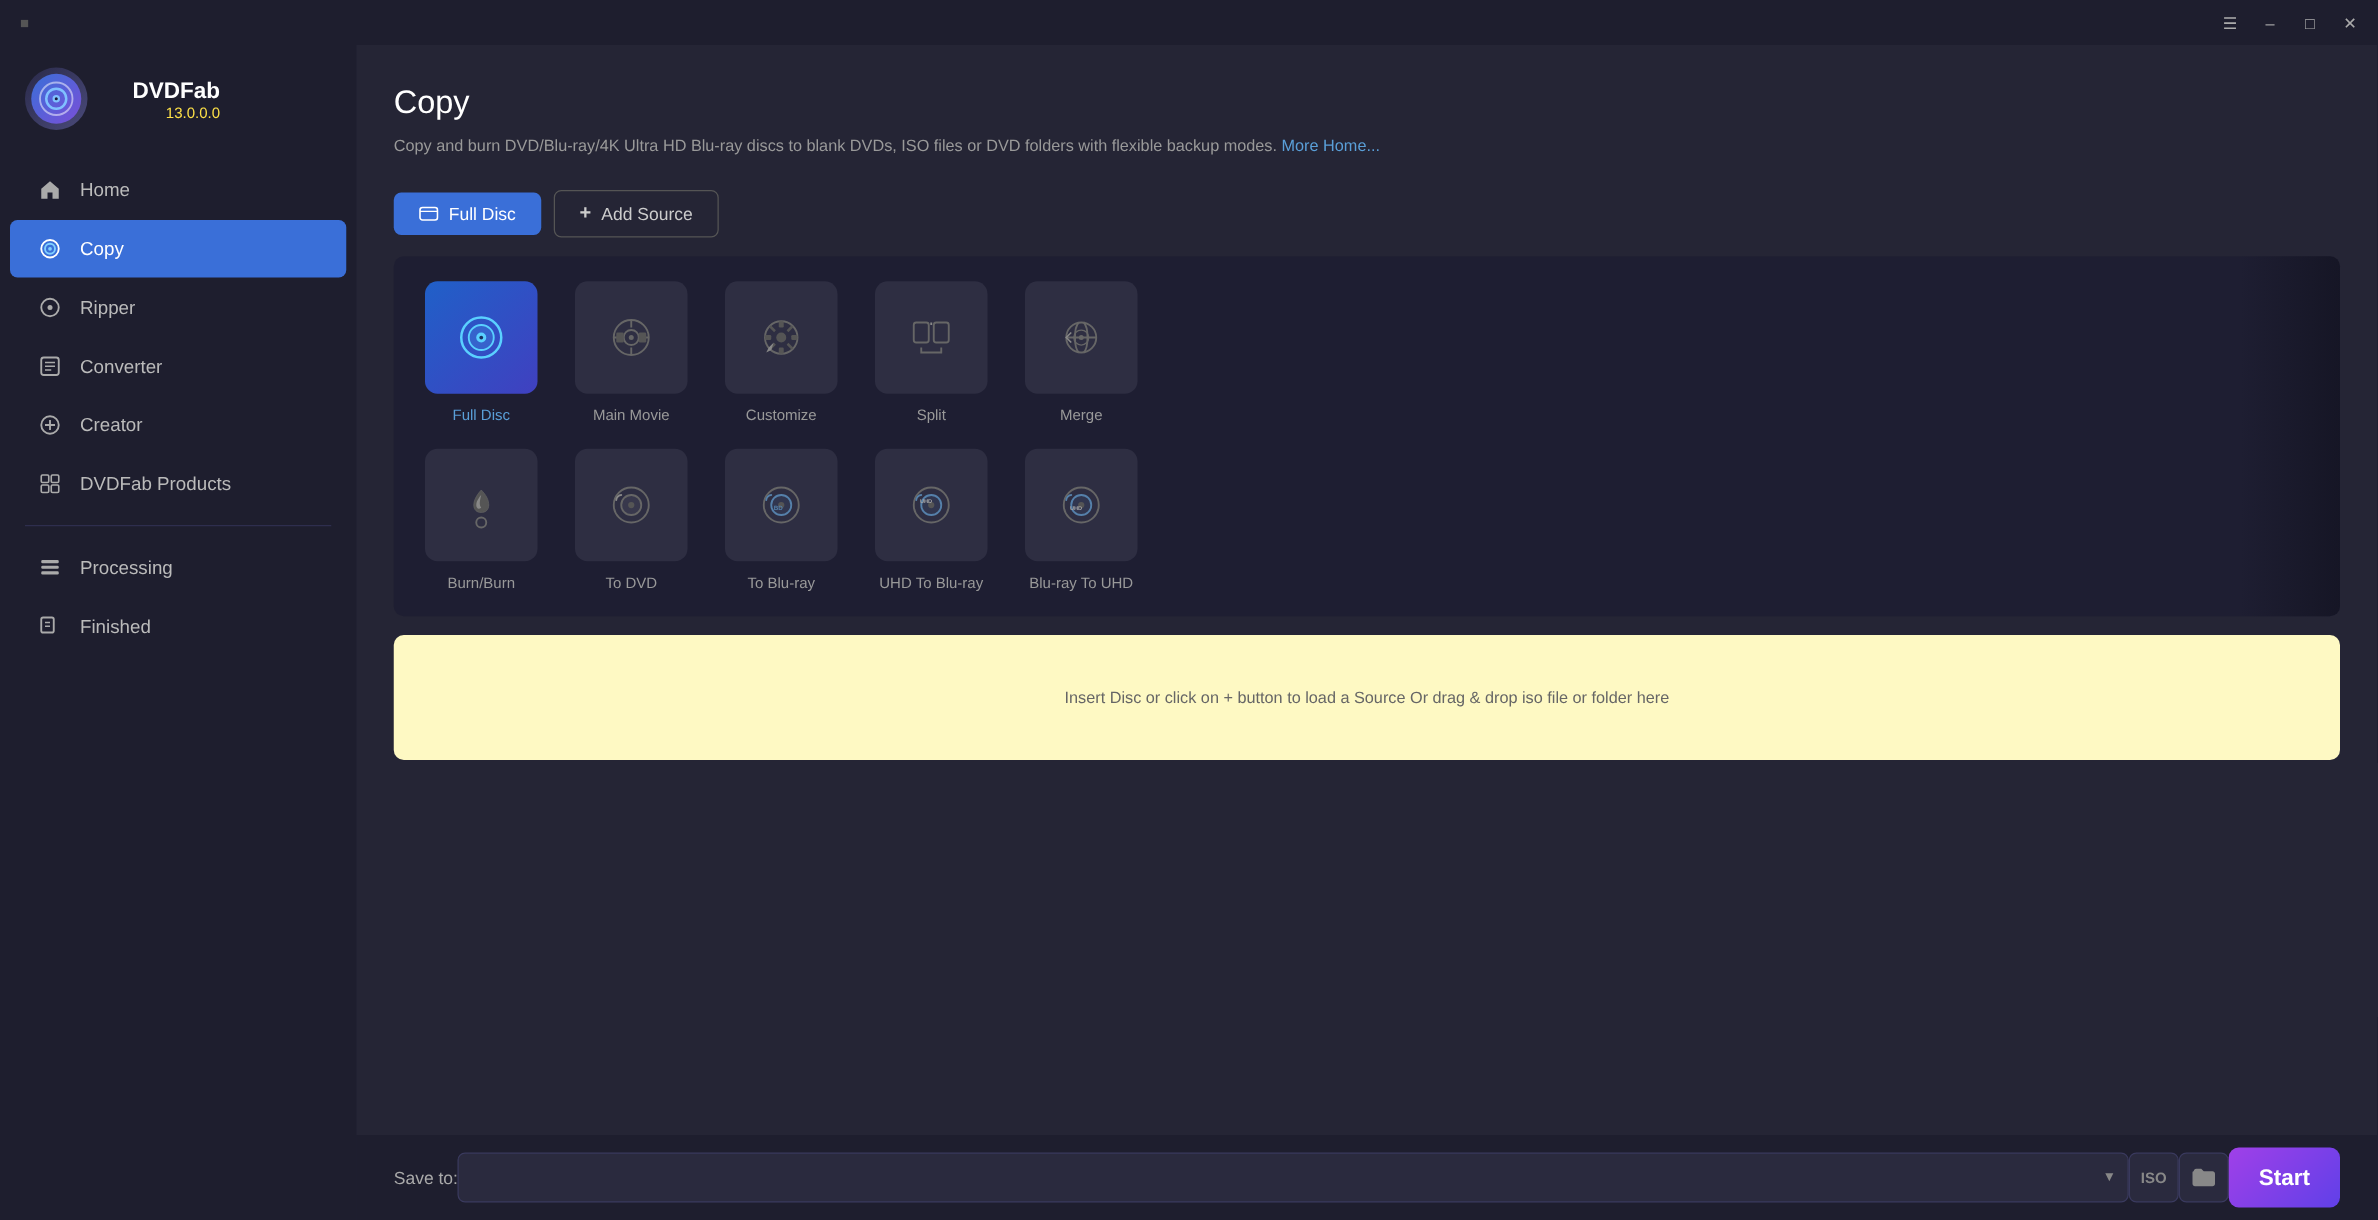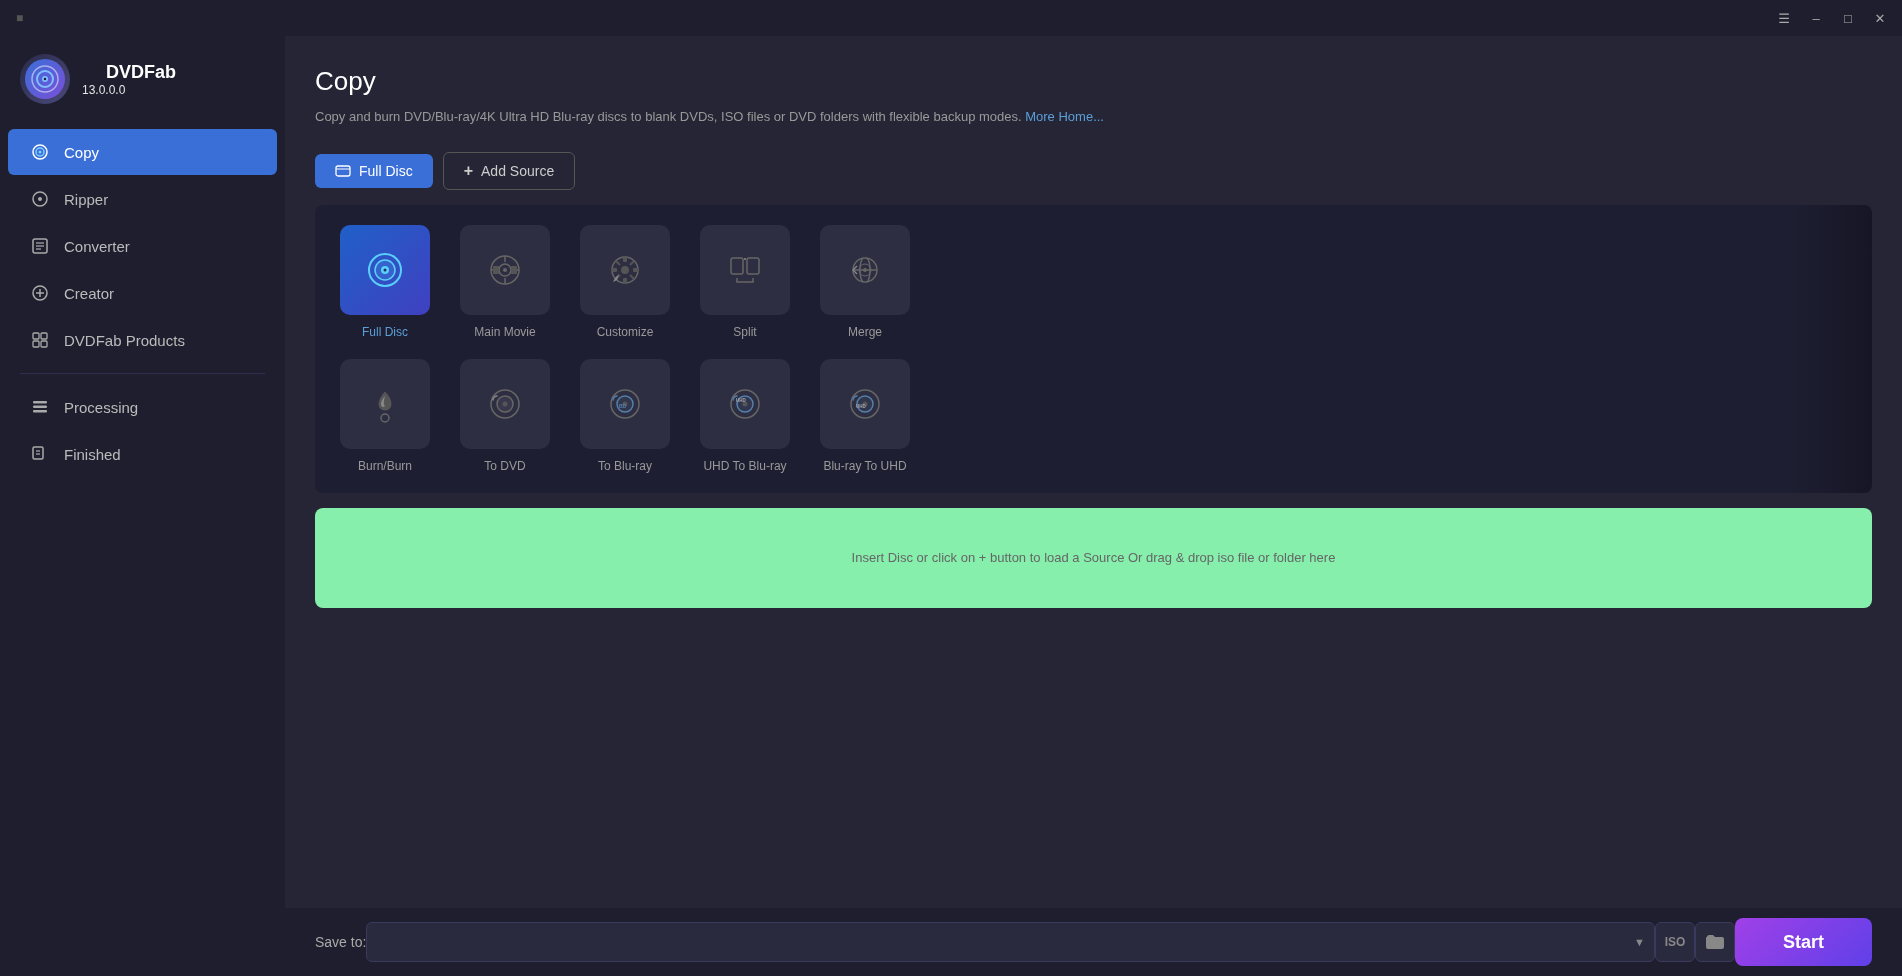"13.0.0.0" .logo-version { color: #e5e5e5 -> #fde047; text-align: none -> right }
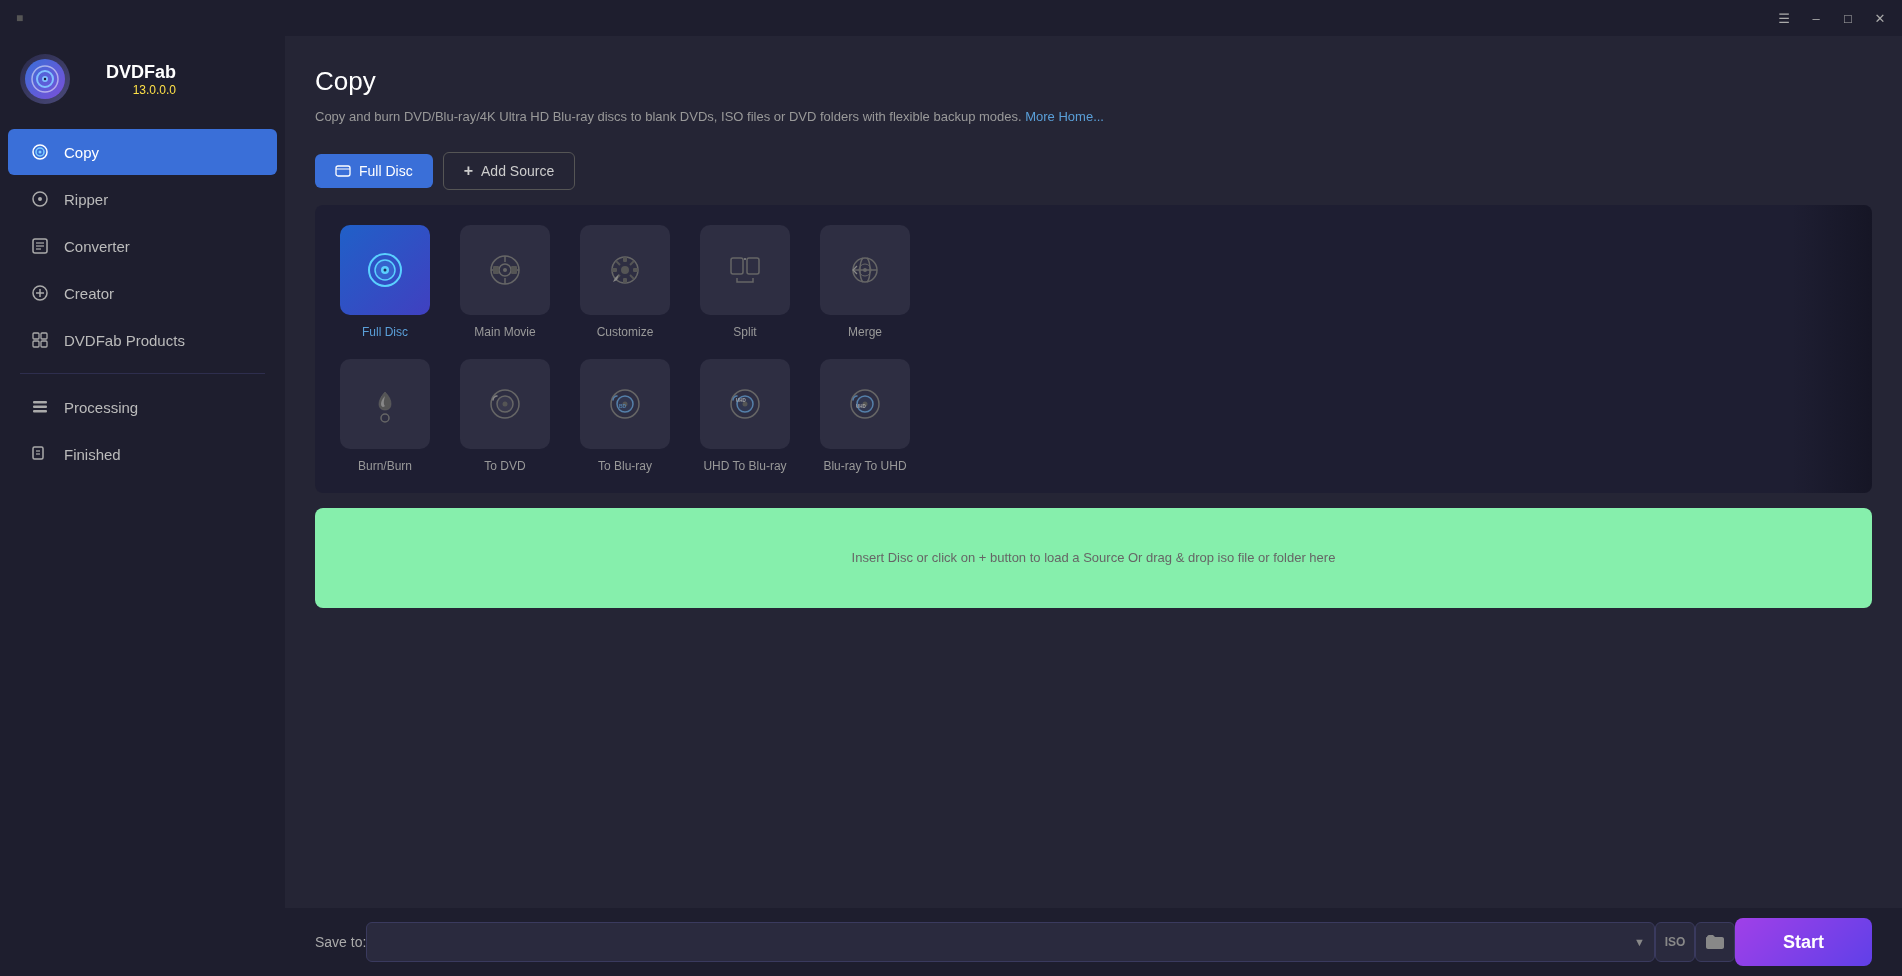"Home" div.nav-item { html: none -> <div> <span> <svg> <path></path> </svg> </span> <span>Home</span> </div> }
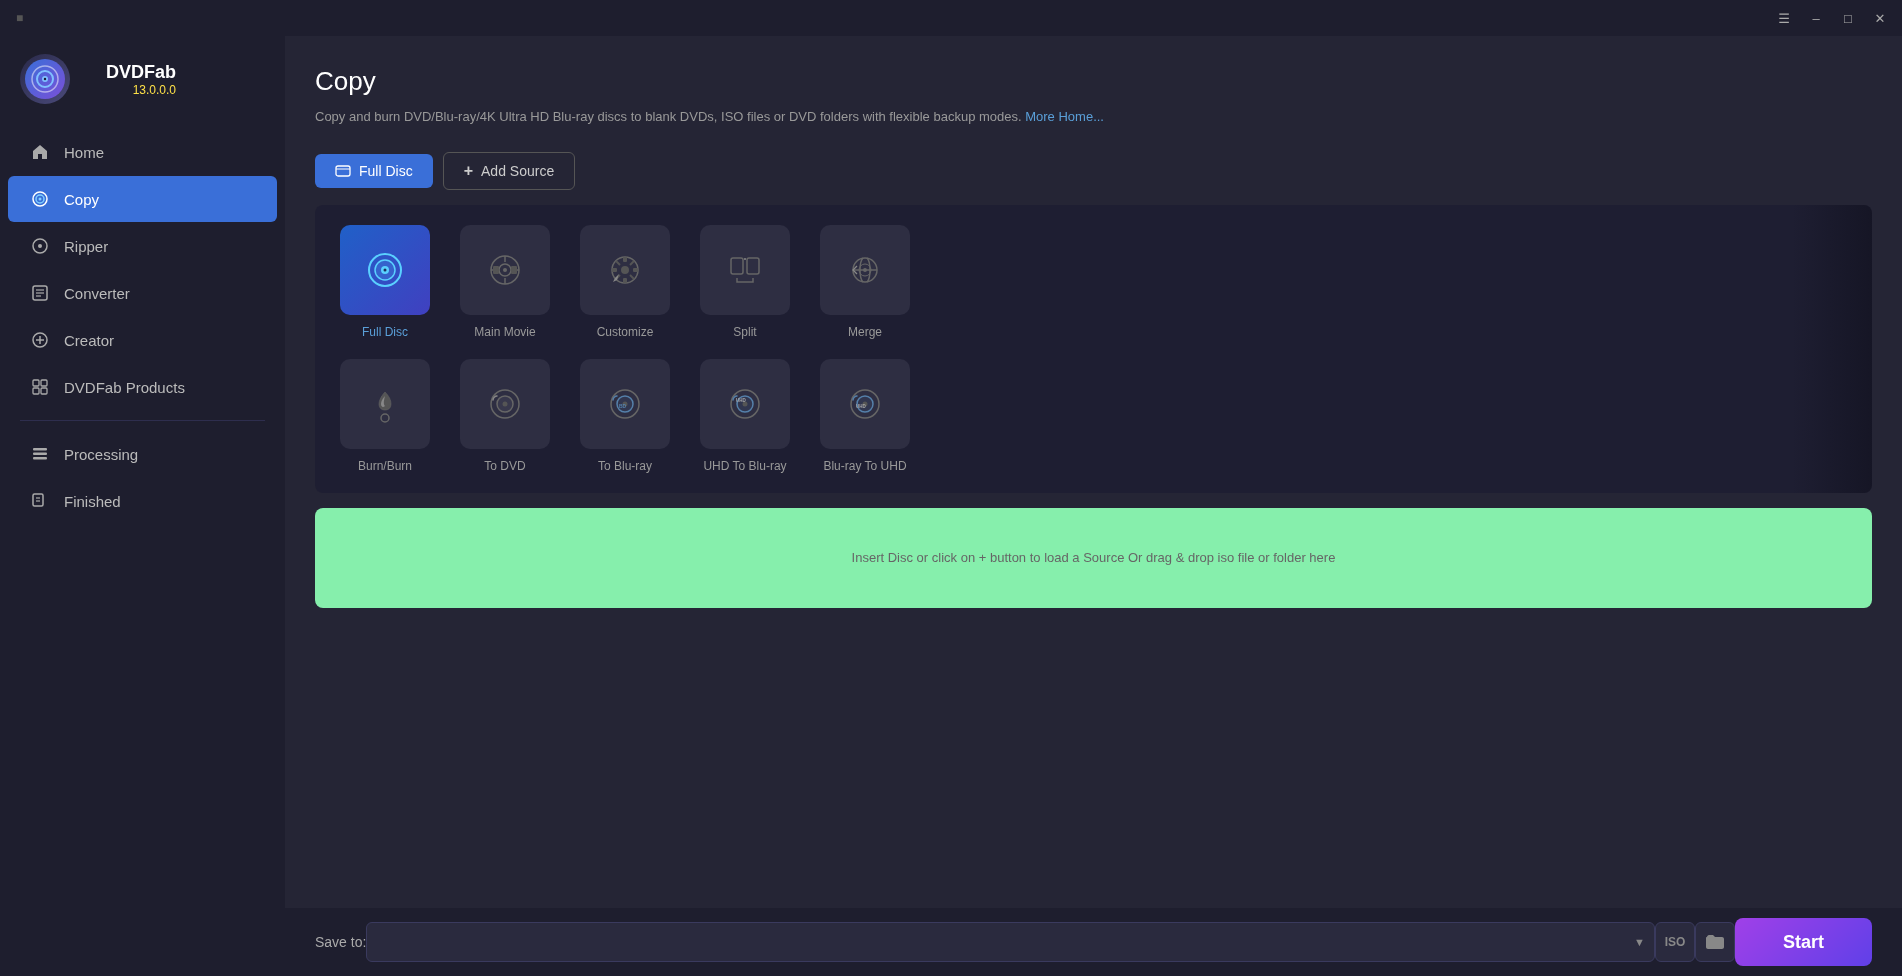"Insert Disc or click on" .drop-zone { background: #86efac -> #fef9c3 }
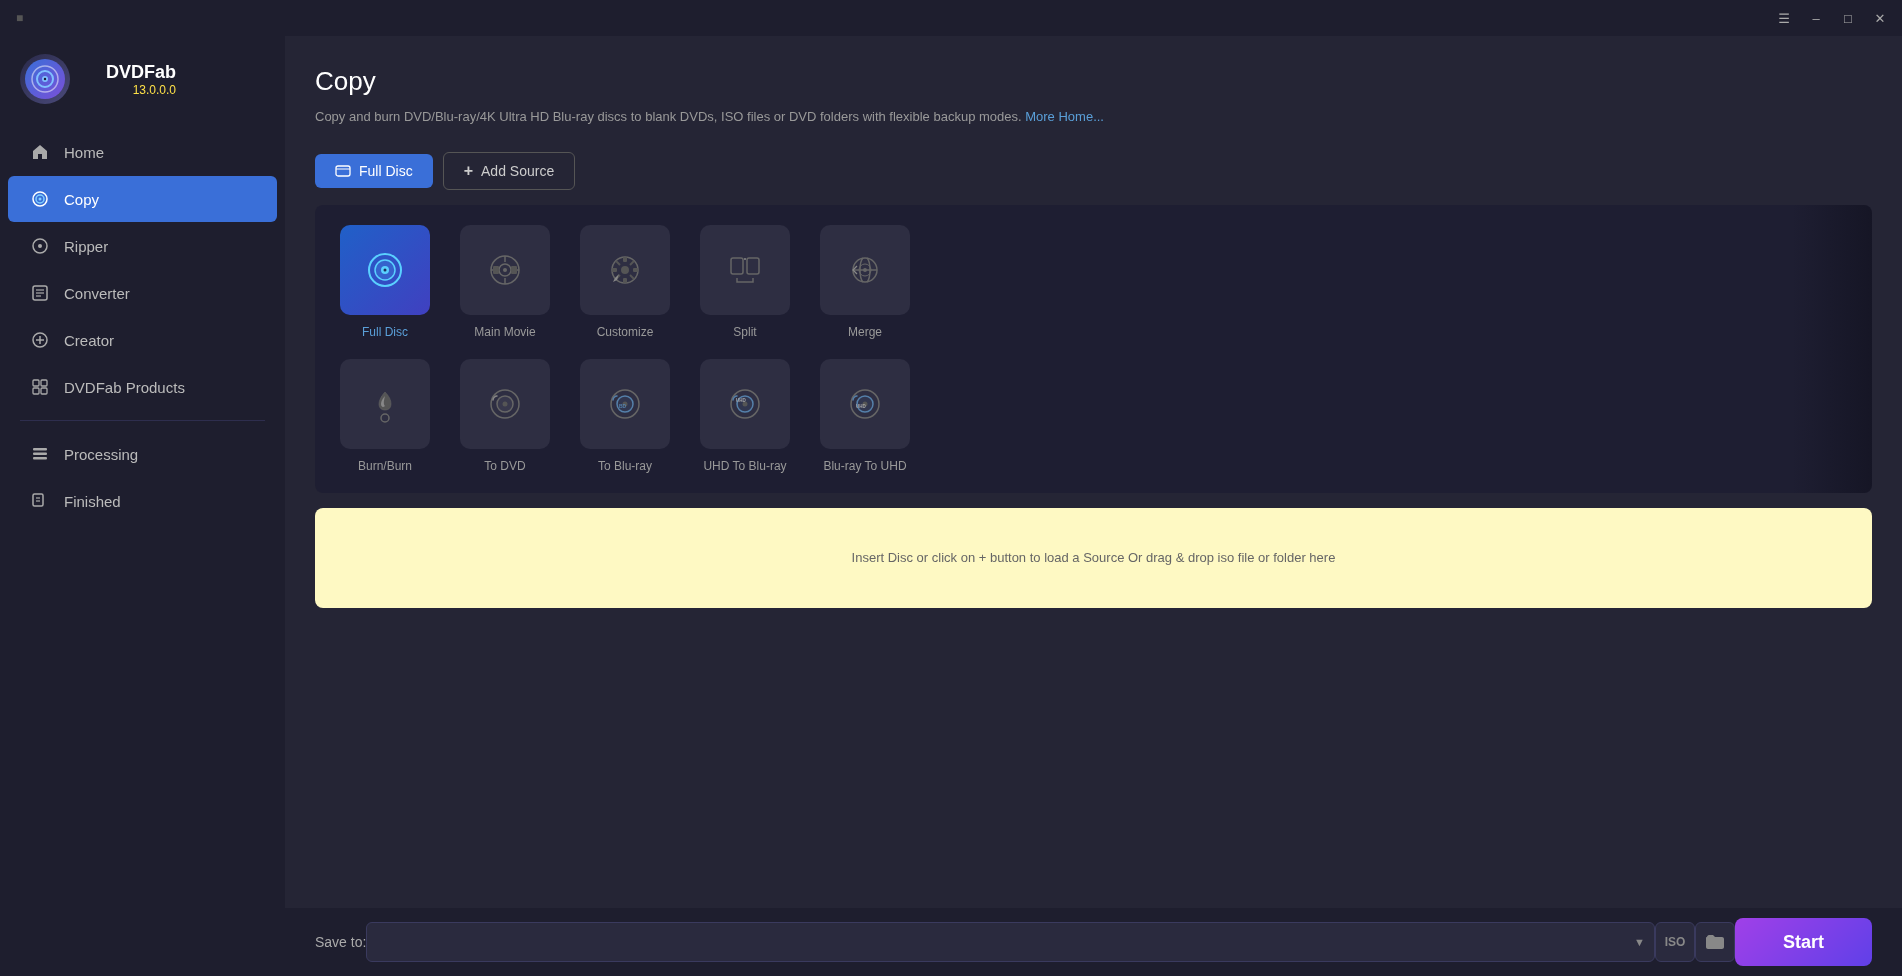"Start" .btn-start { padding: 0 48px -> 0 24px }
